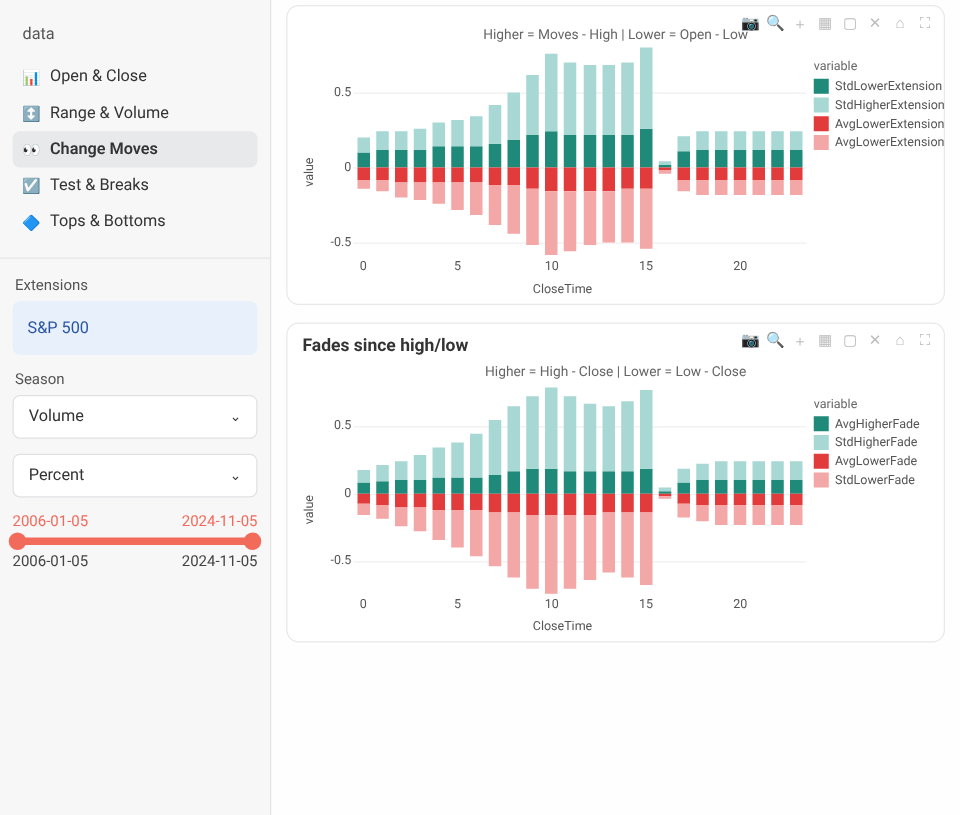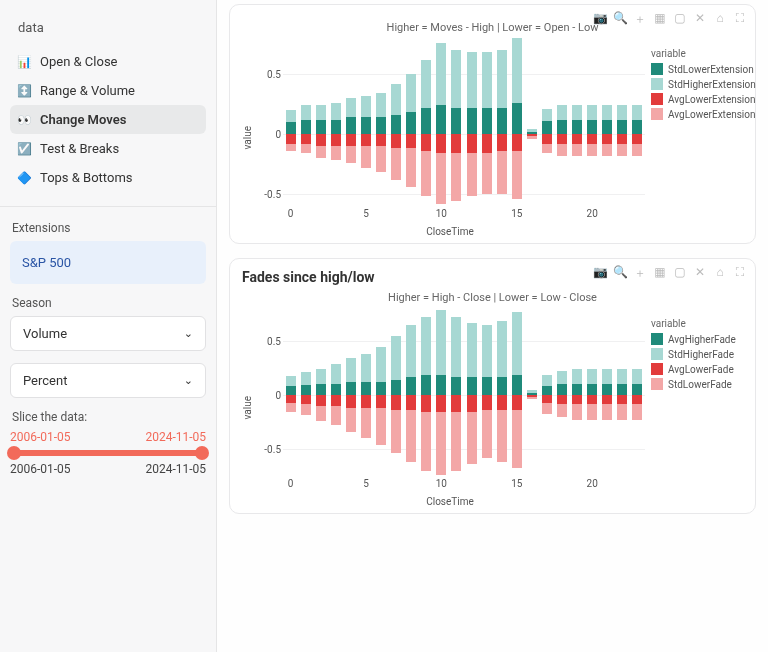"Slice the data:" div.label { html: <div>Slice the data:</div> -> none }
